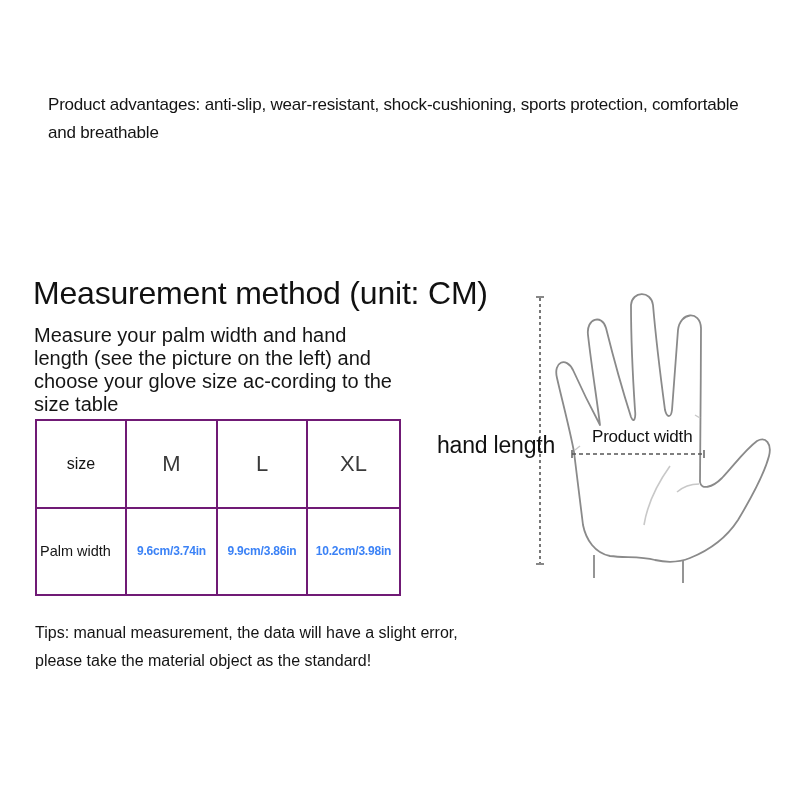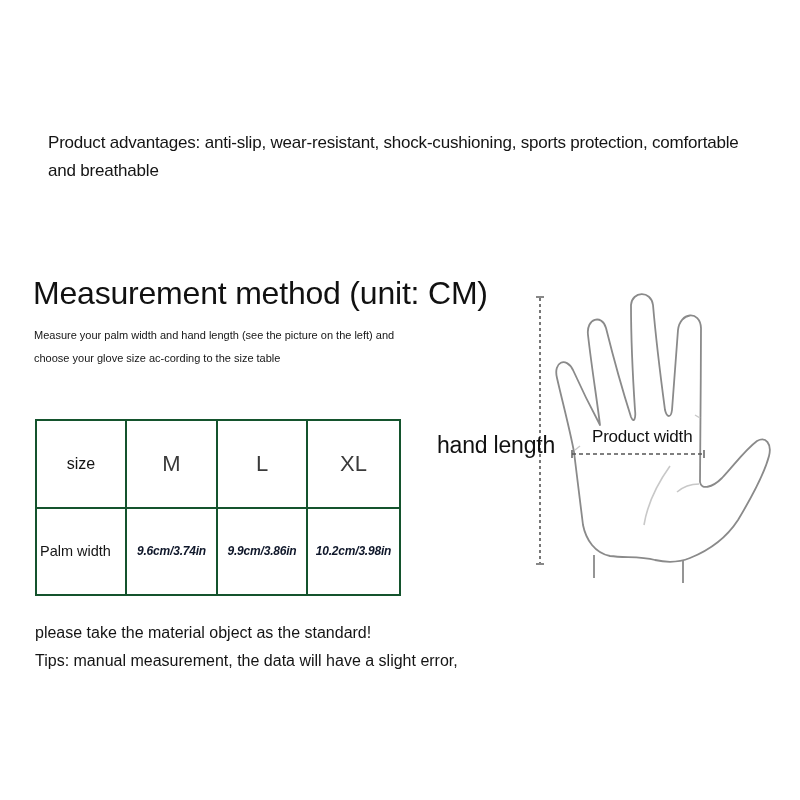"Product advantages: anti-slip," .advantages { margin-top: 38px -> none }
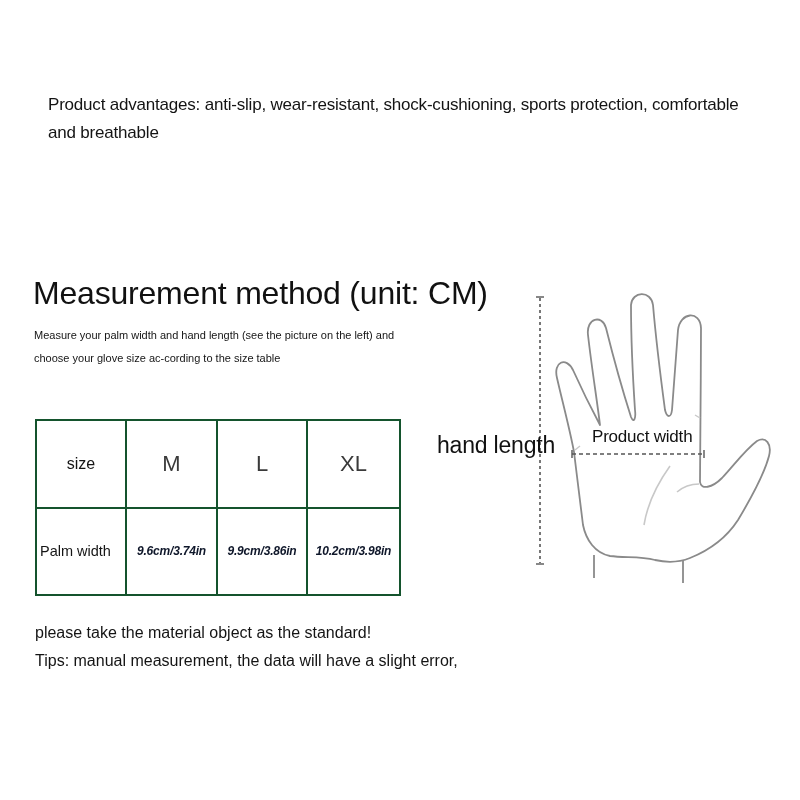"Measure your palm width and" .method-desc { font-size: 11px -> 20px }
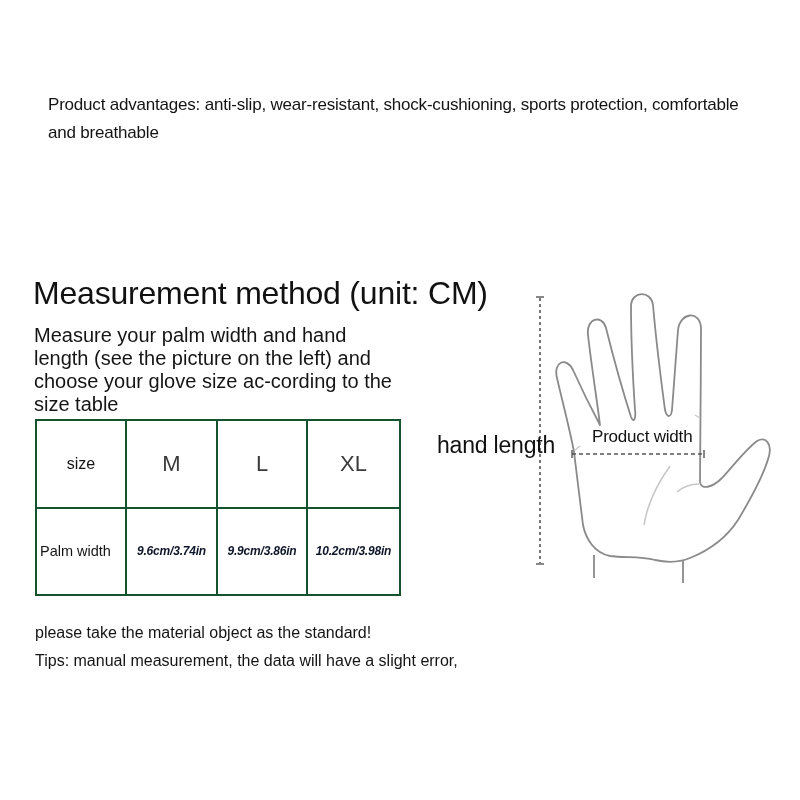"size" .size-table td { border: 2px solid #14532d -> 2px solid #701a75 }
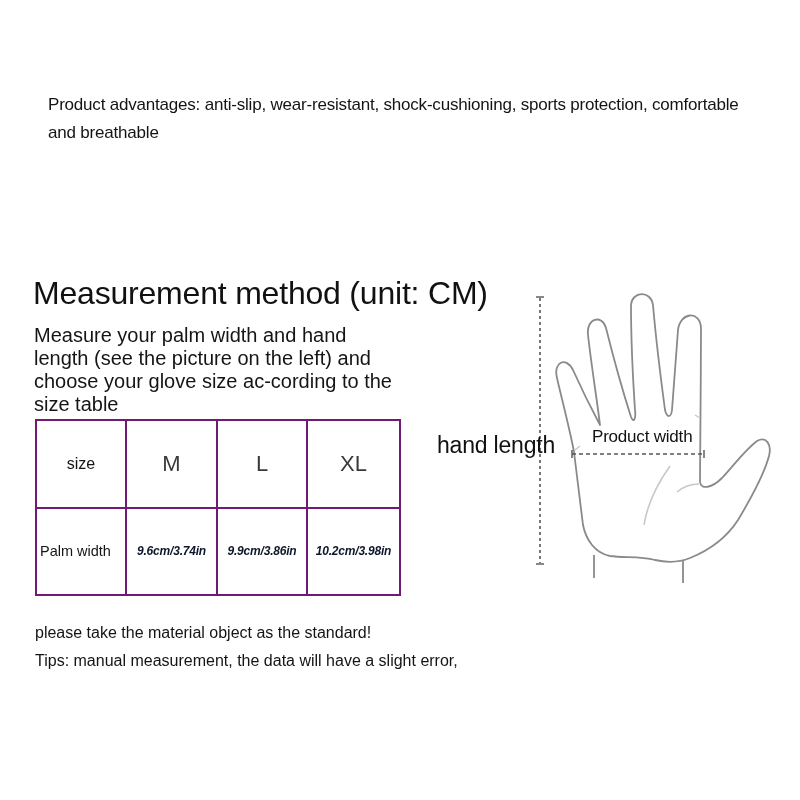"9.6cm/3.74in" .size-table .val { color: #0f172a -> #3b82f6; font-style: italic -> none }
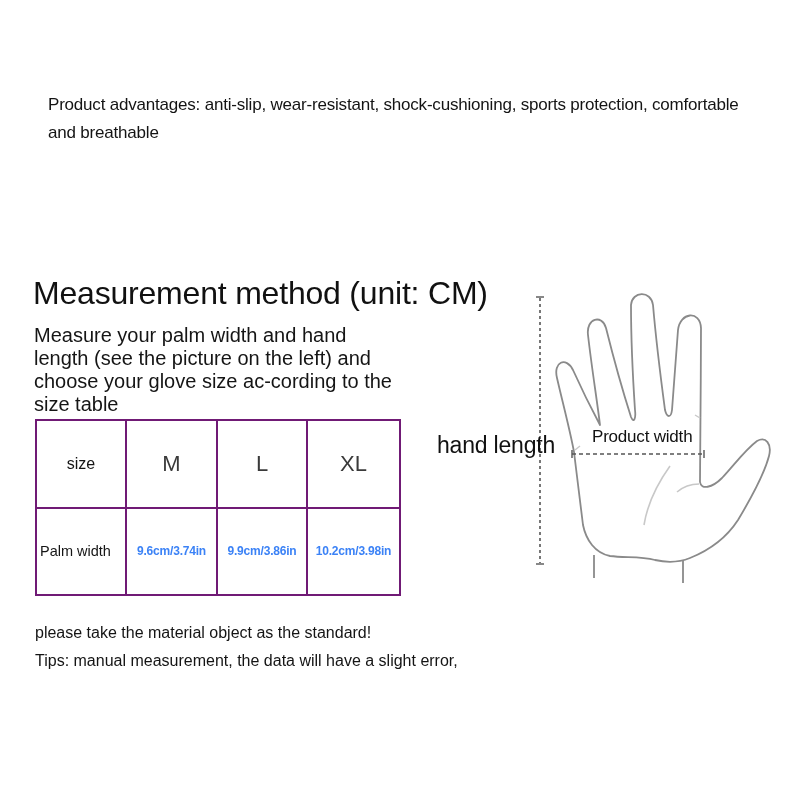"please take the material object" div { order: before "Tips: manual measurement, the data" -> after "Tips: manual measurement, the data" }
